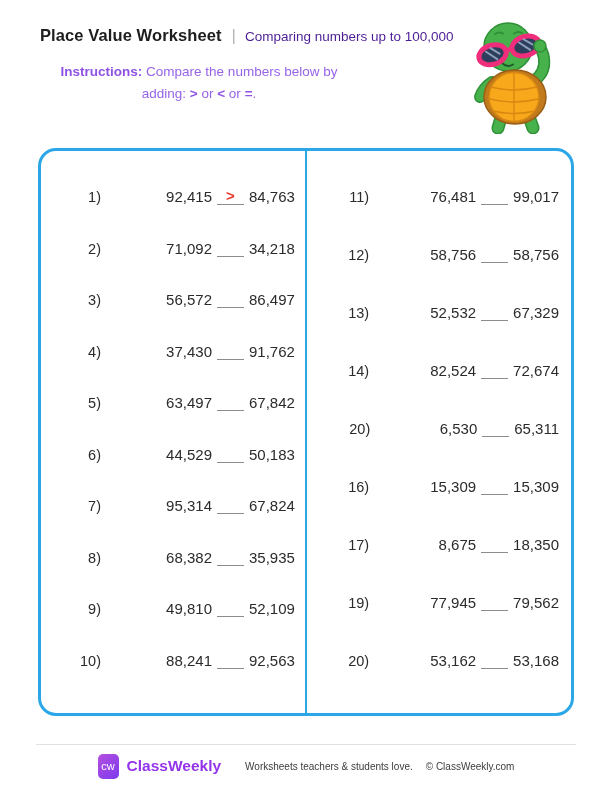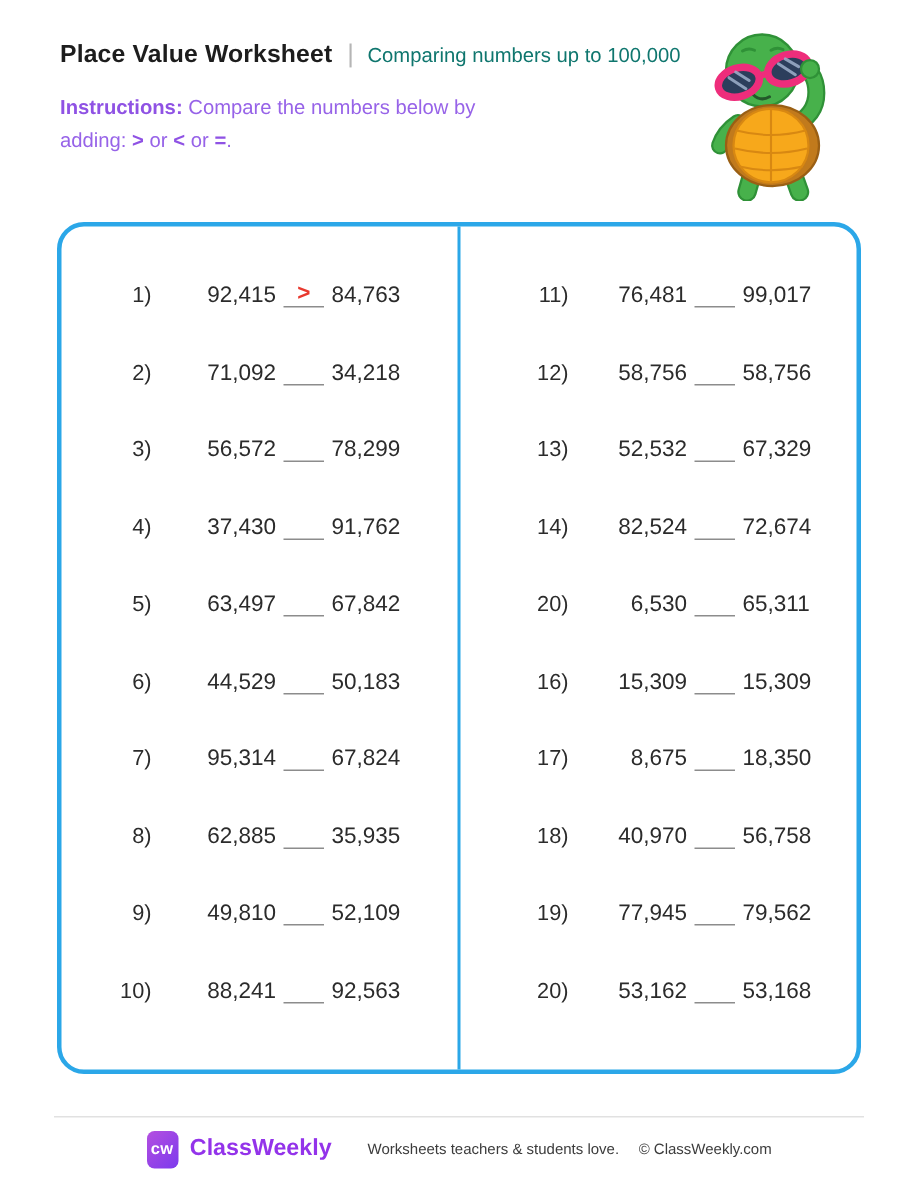"Comparing numbers up to 100,000" .hdr .subtitle { color: #0f766e -> #4c1d95 }
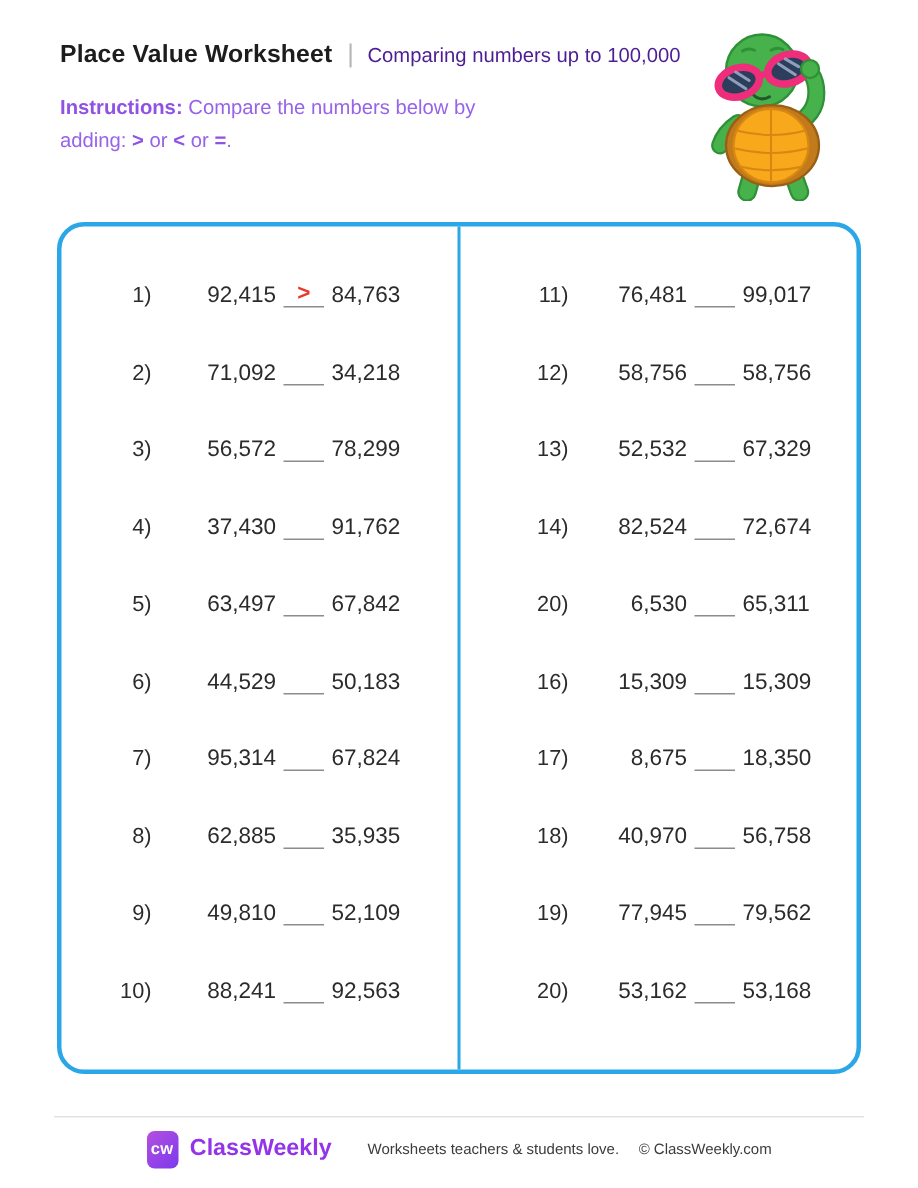"Instructions: Compare the numbers below" .instr { text-align: none -> center }
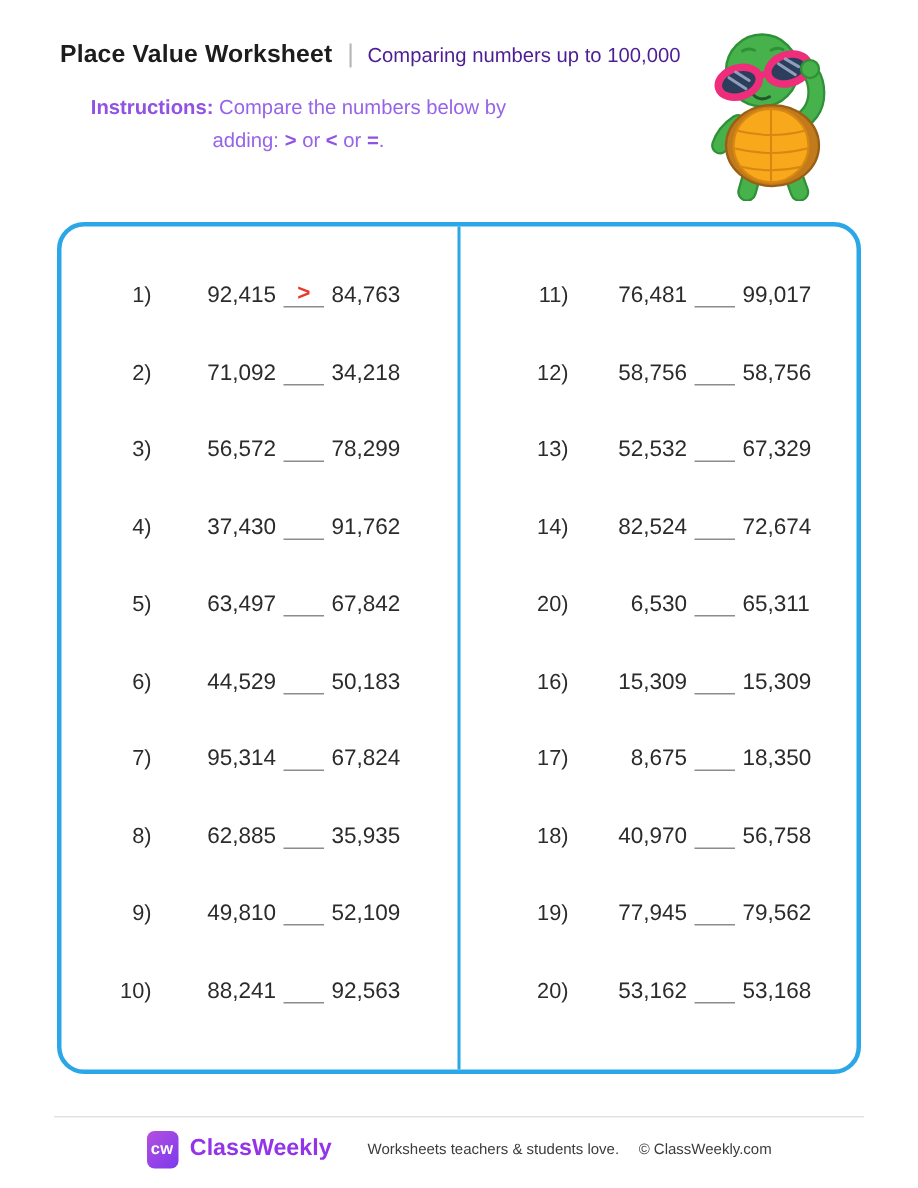"92,415" .na { margin-left: none -> 28px }
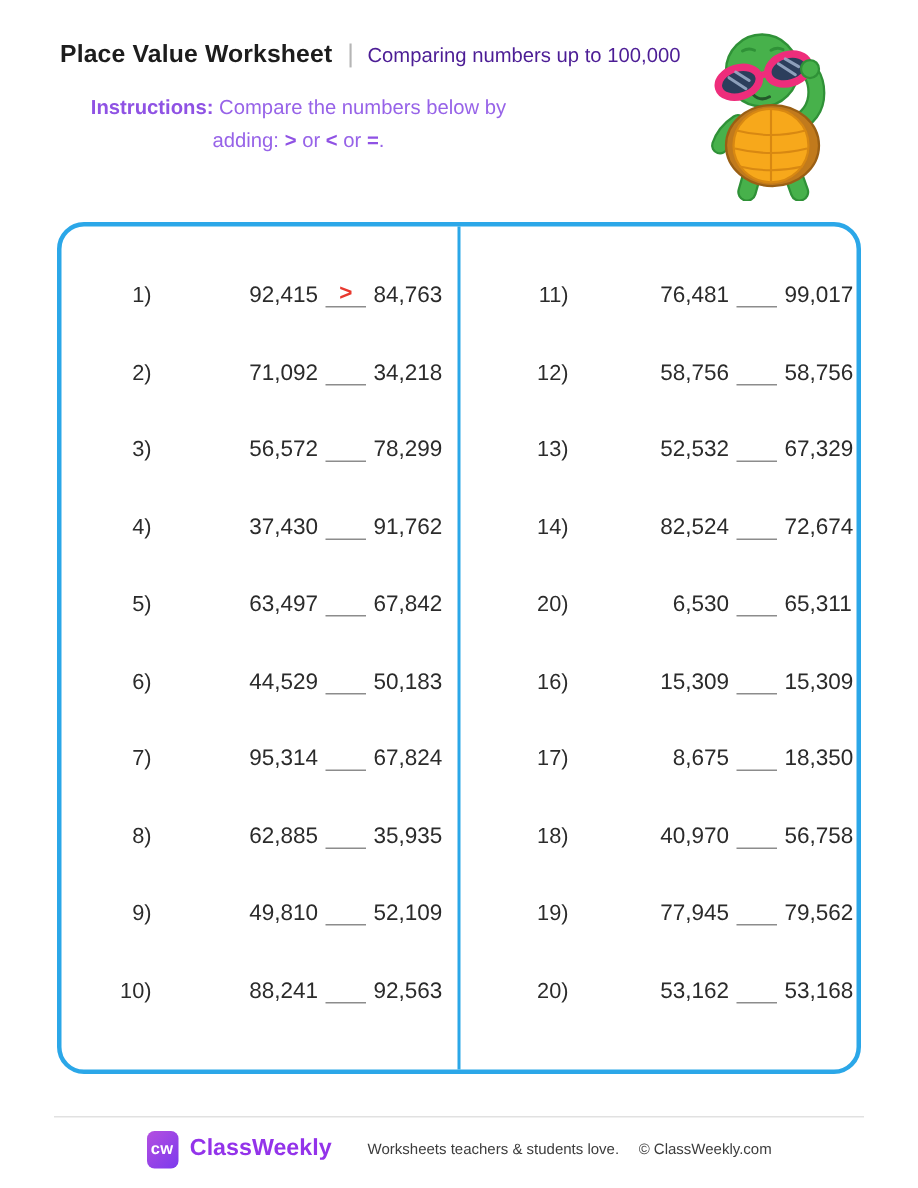"11)" .col-right { align-items: none -> flex-end }
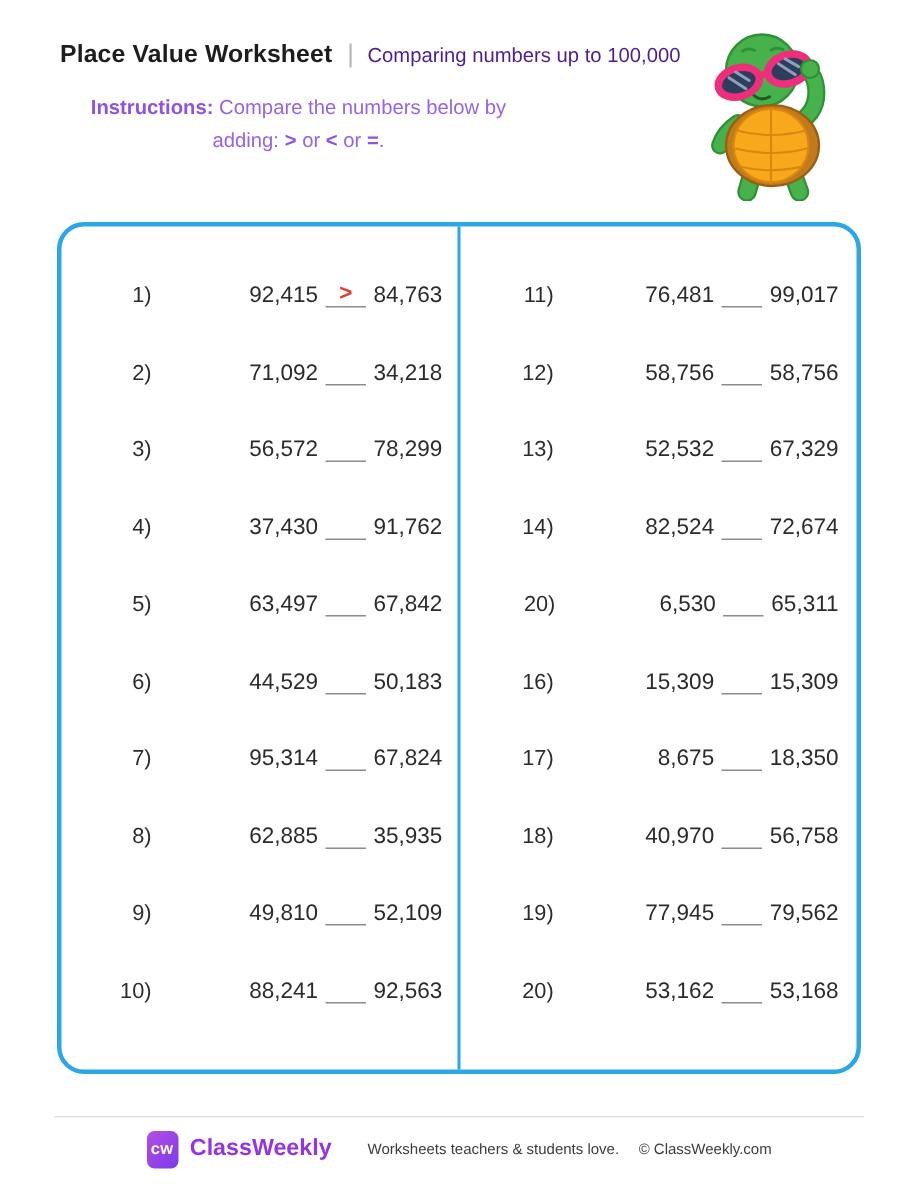"78,299" span.nb { text: 78,299 -> 86,497 }
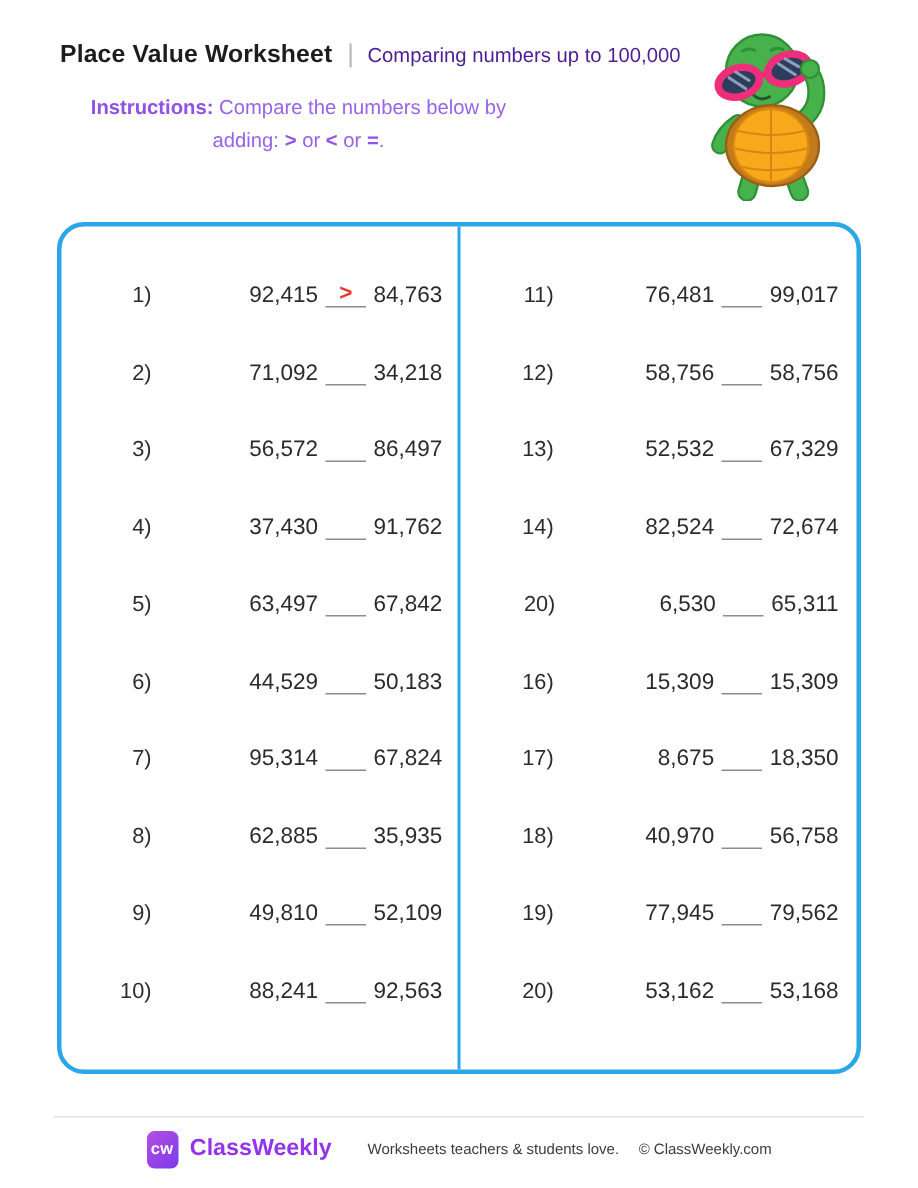"62,885" span.na { text: 62,885 -> 68,382 }
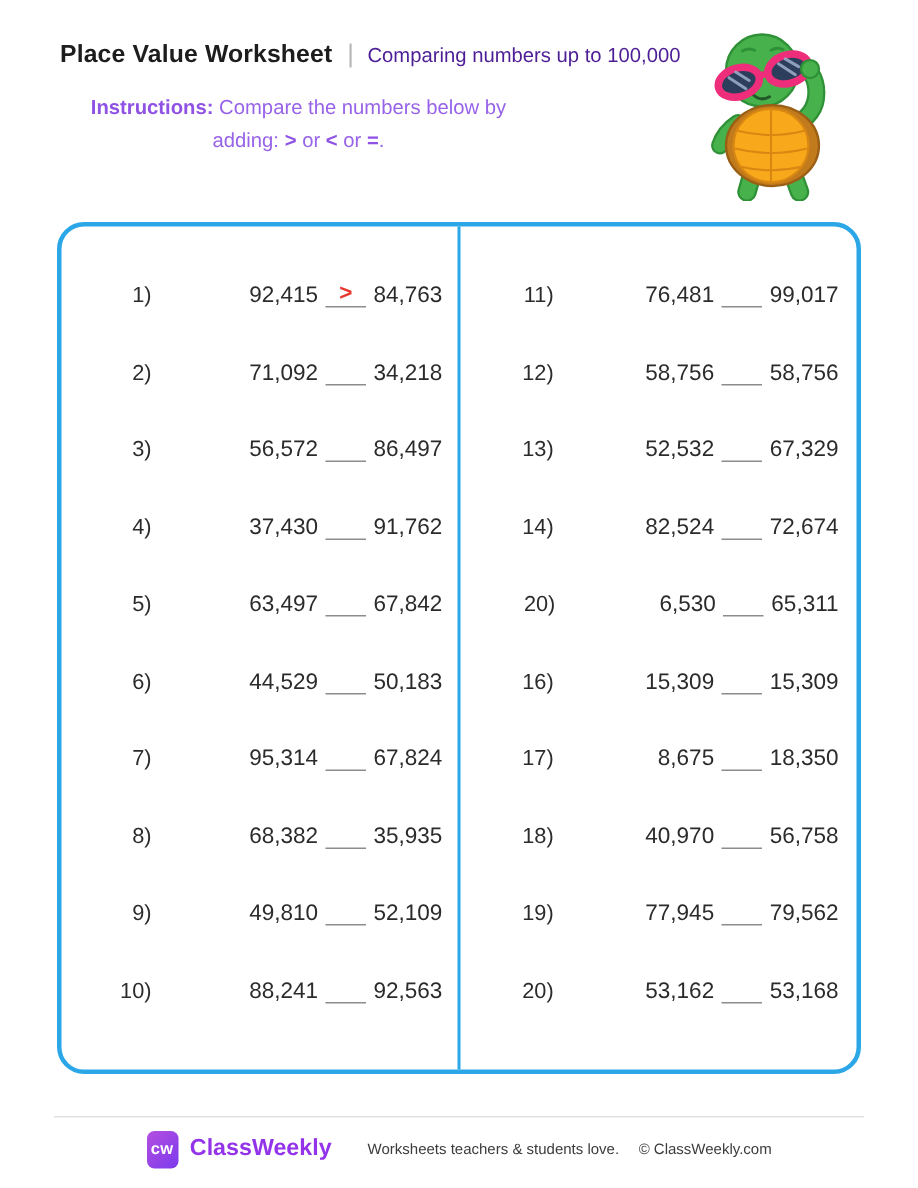"18)" div.row { html: <div> <span>18)</span> <span> <span>40,970</span> <span> <span></span> </span> <span>56,758</span> </span> </div> -> none }
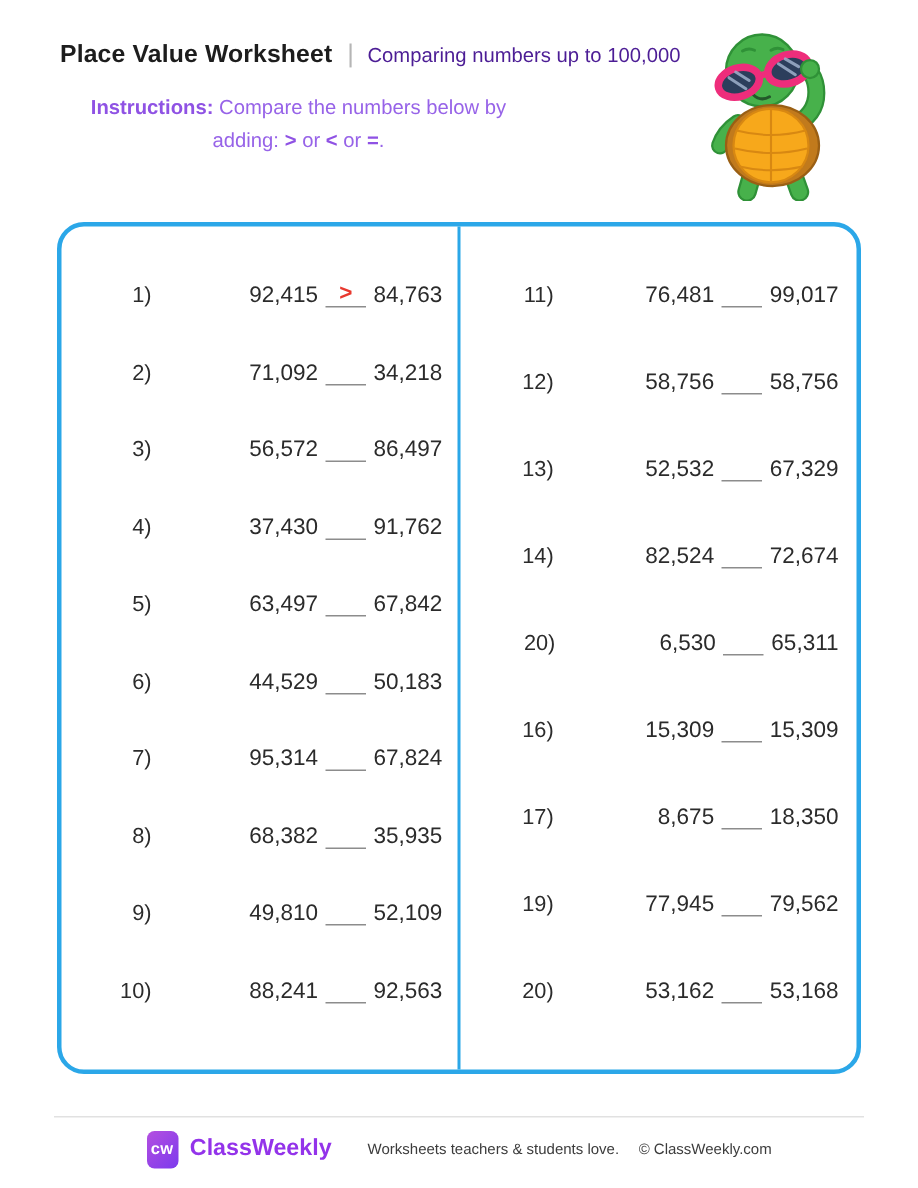"cw" .logo { font-weight: 700 -> 400 }
